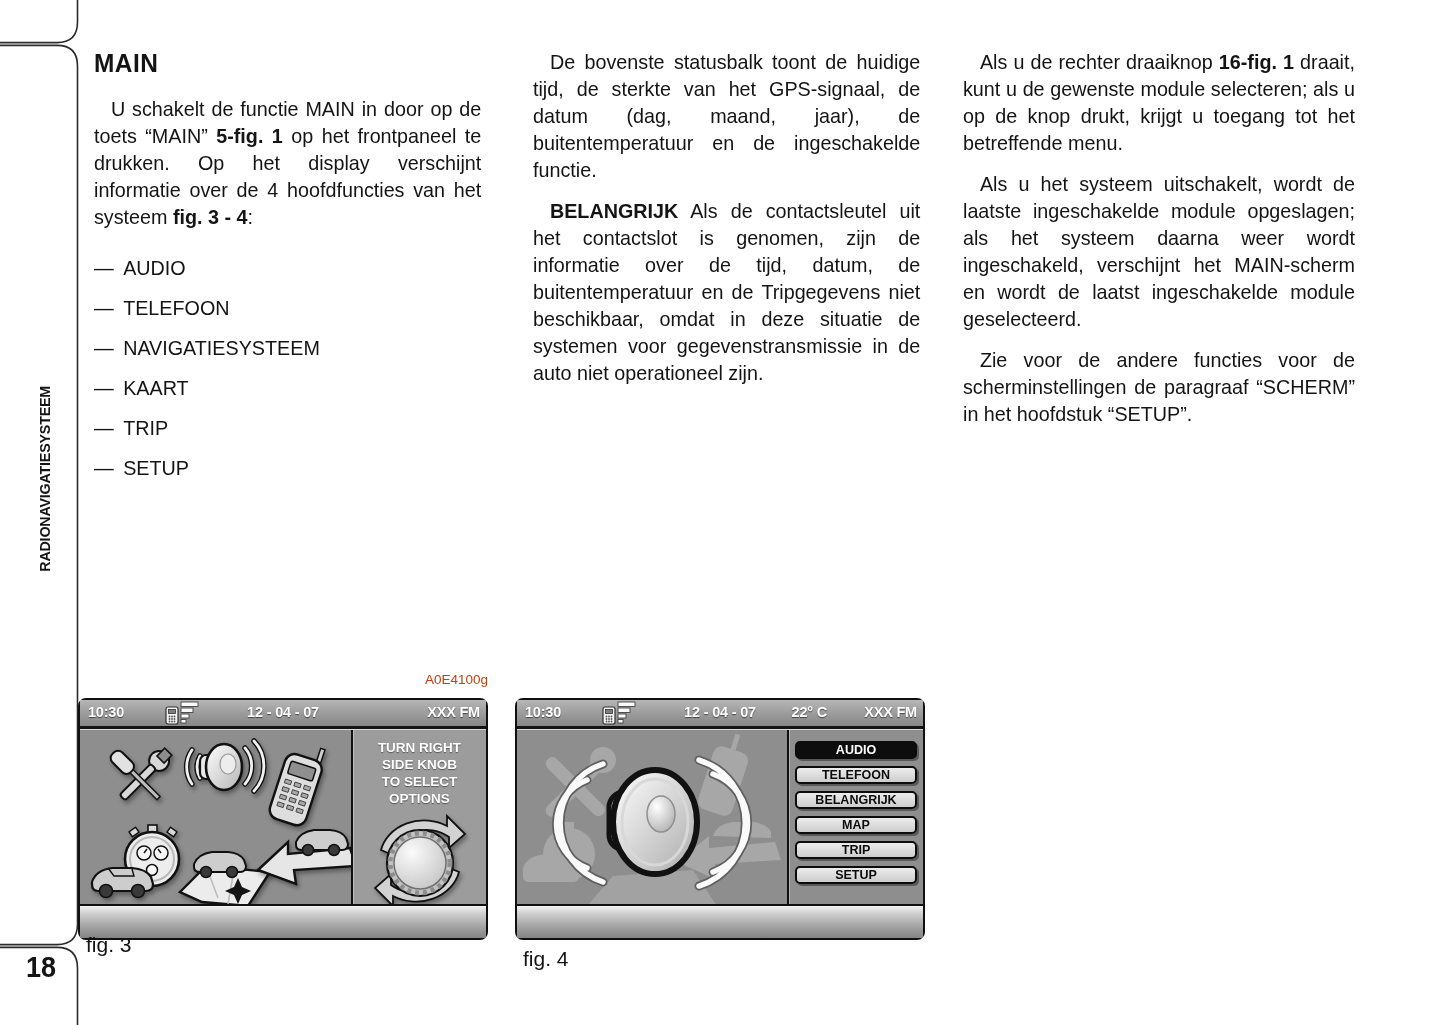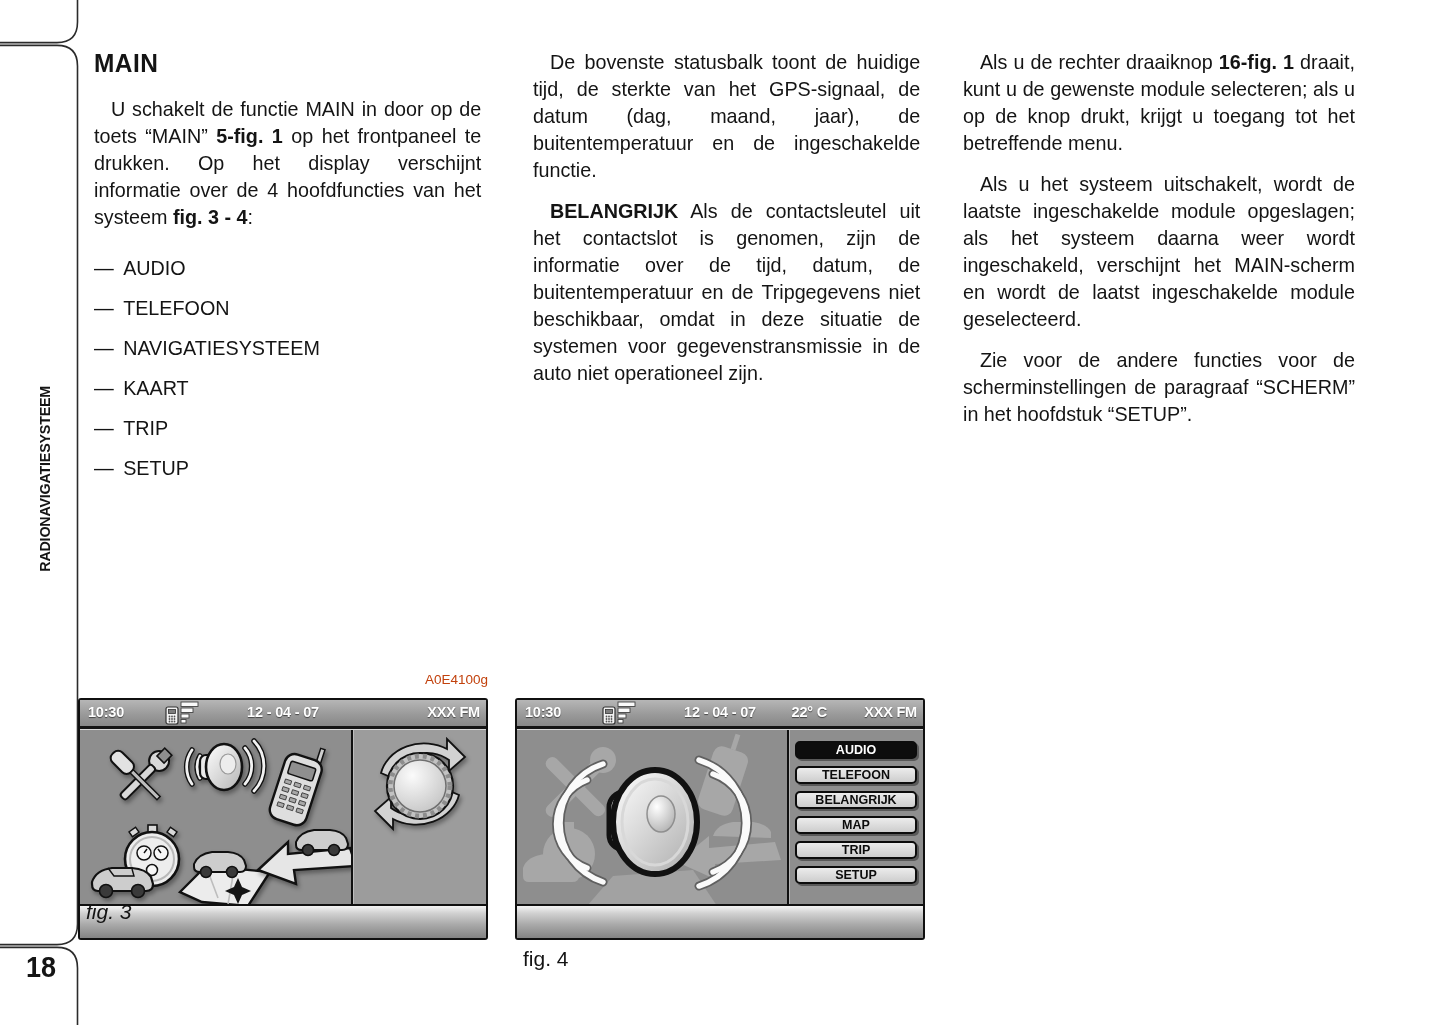"10:30" .screen { border-radius: 3px -> 8px }
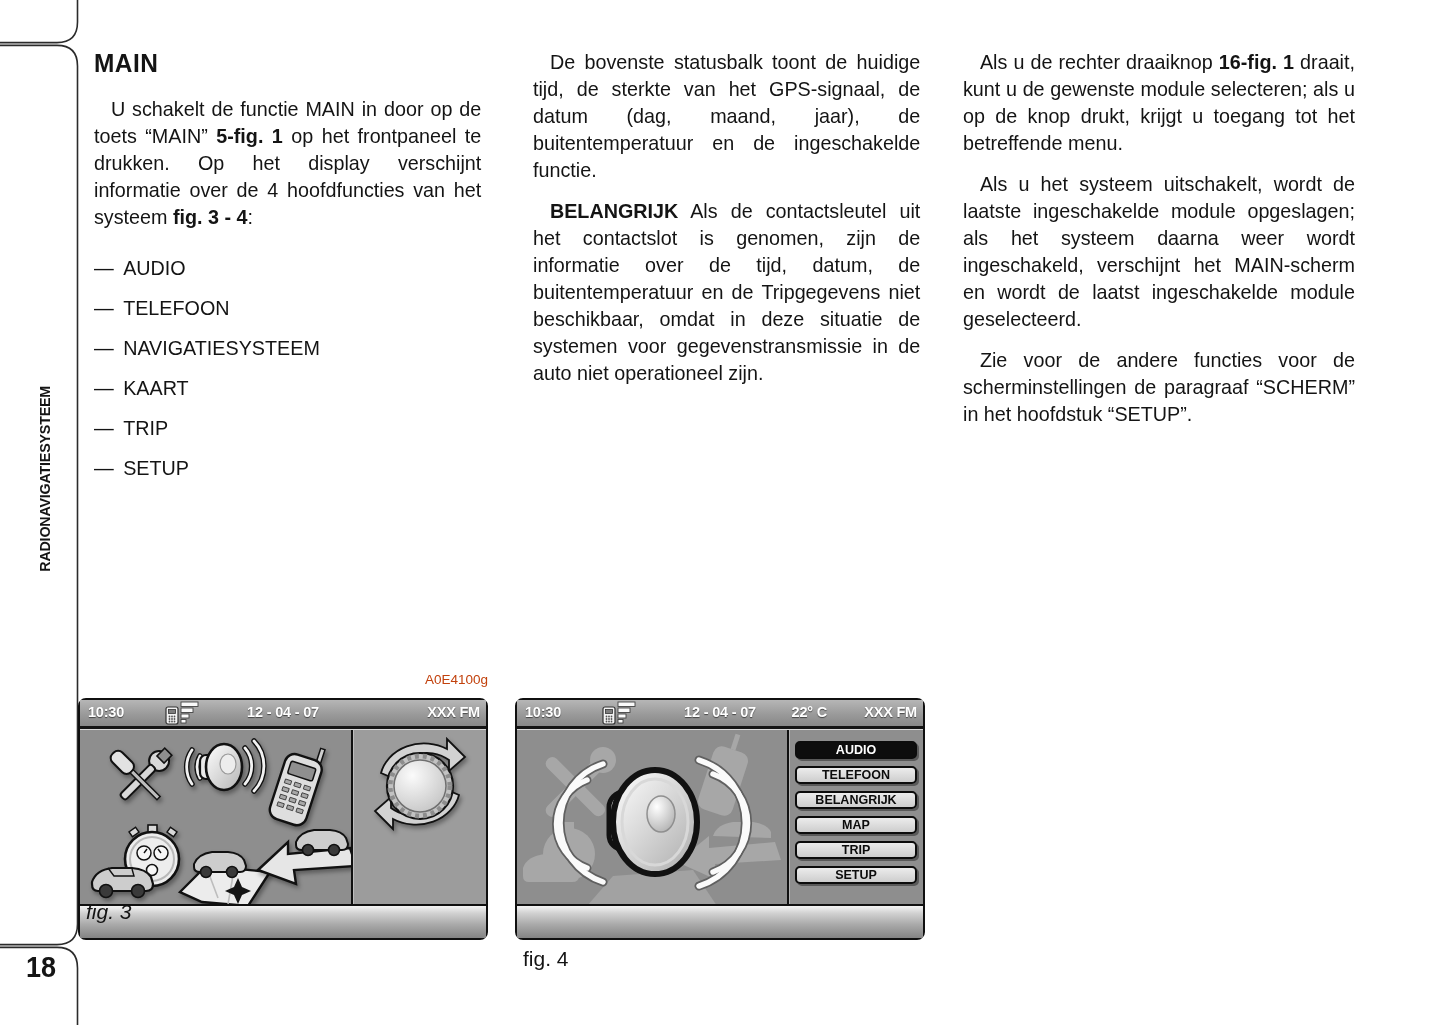"TURN RIGHT" div.panel-text { html: none -> <div> <div>TURN RIGHT</div> <div>SIDE KNOB</div> <div>TO SELECT</div> <div>OPTIONS</div> </div> }
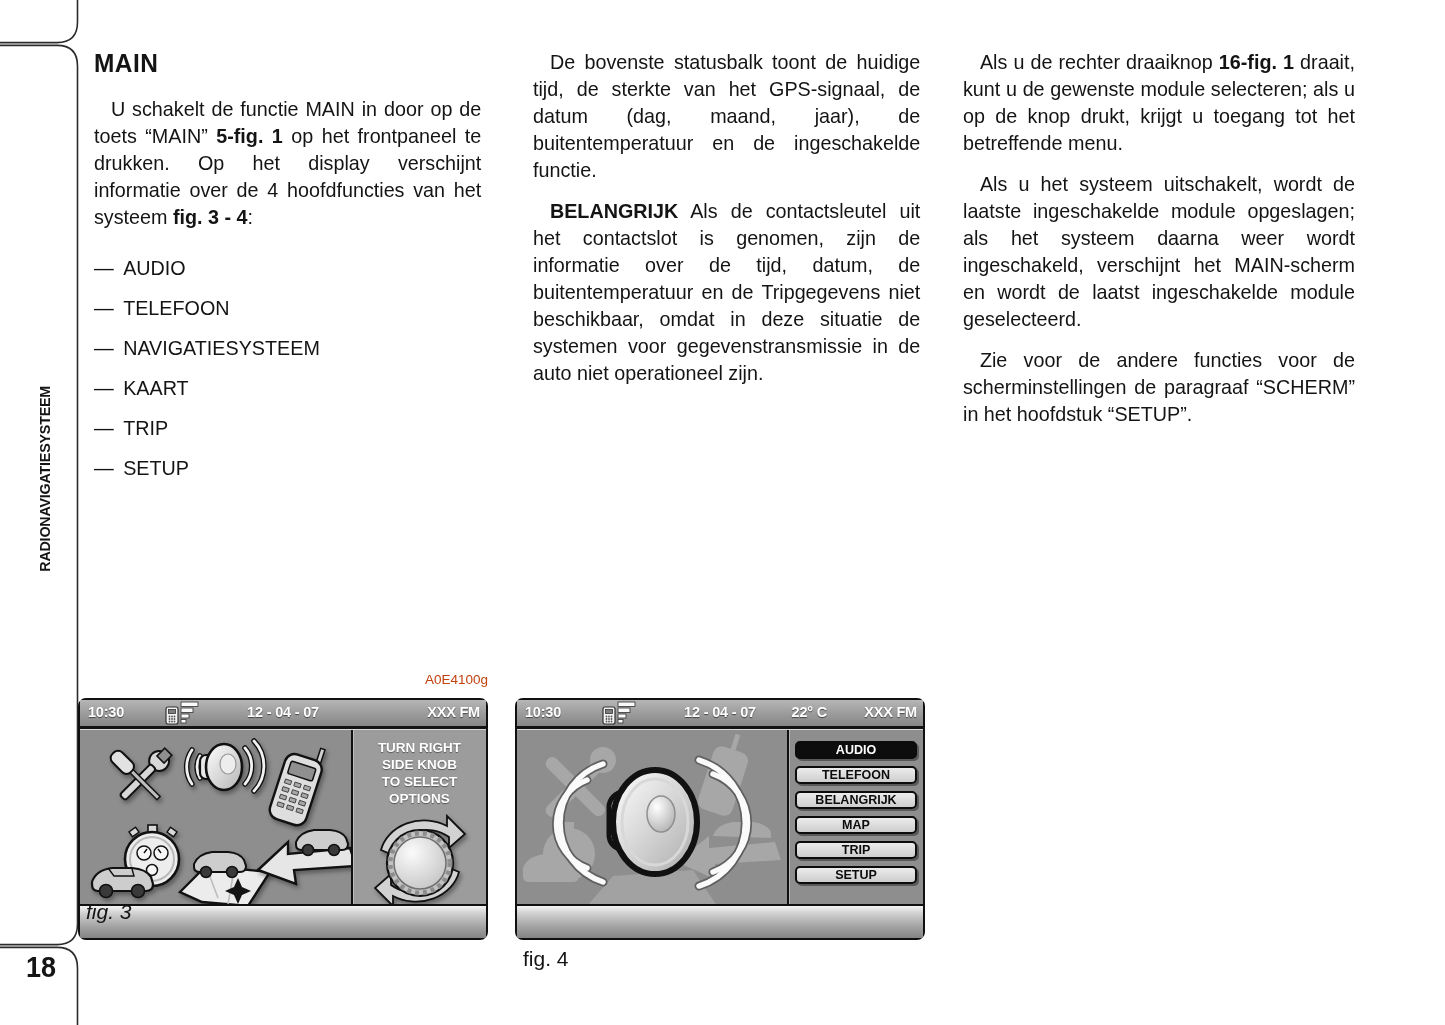"fig. 3" #fig3cap { font-style: italic -> none; top: 900px -> 933px }
